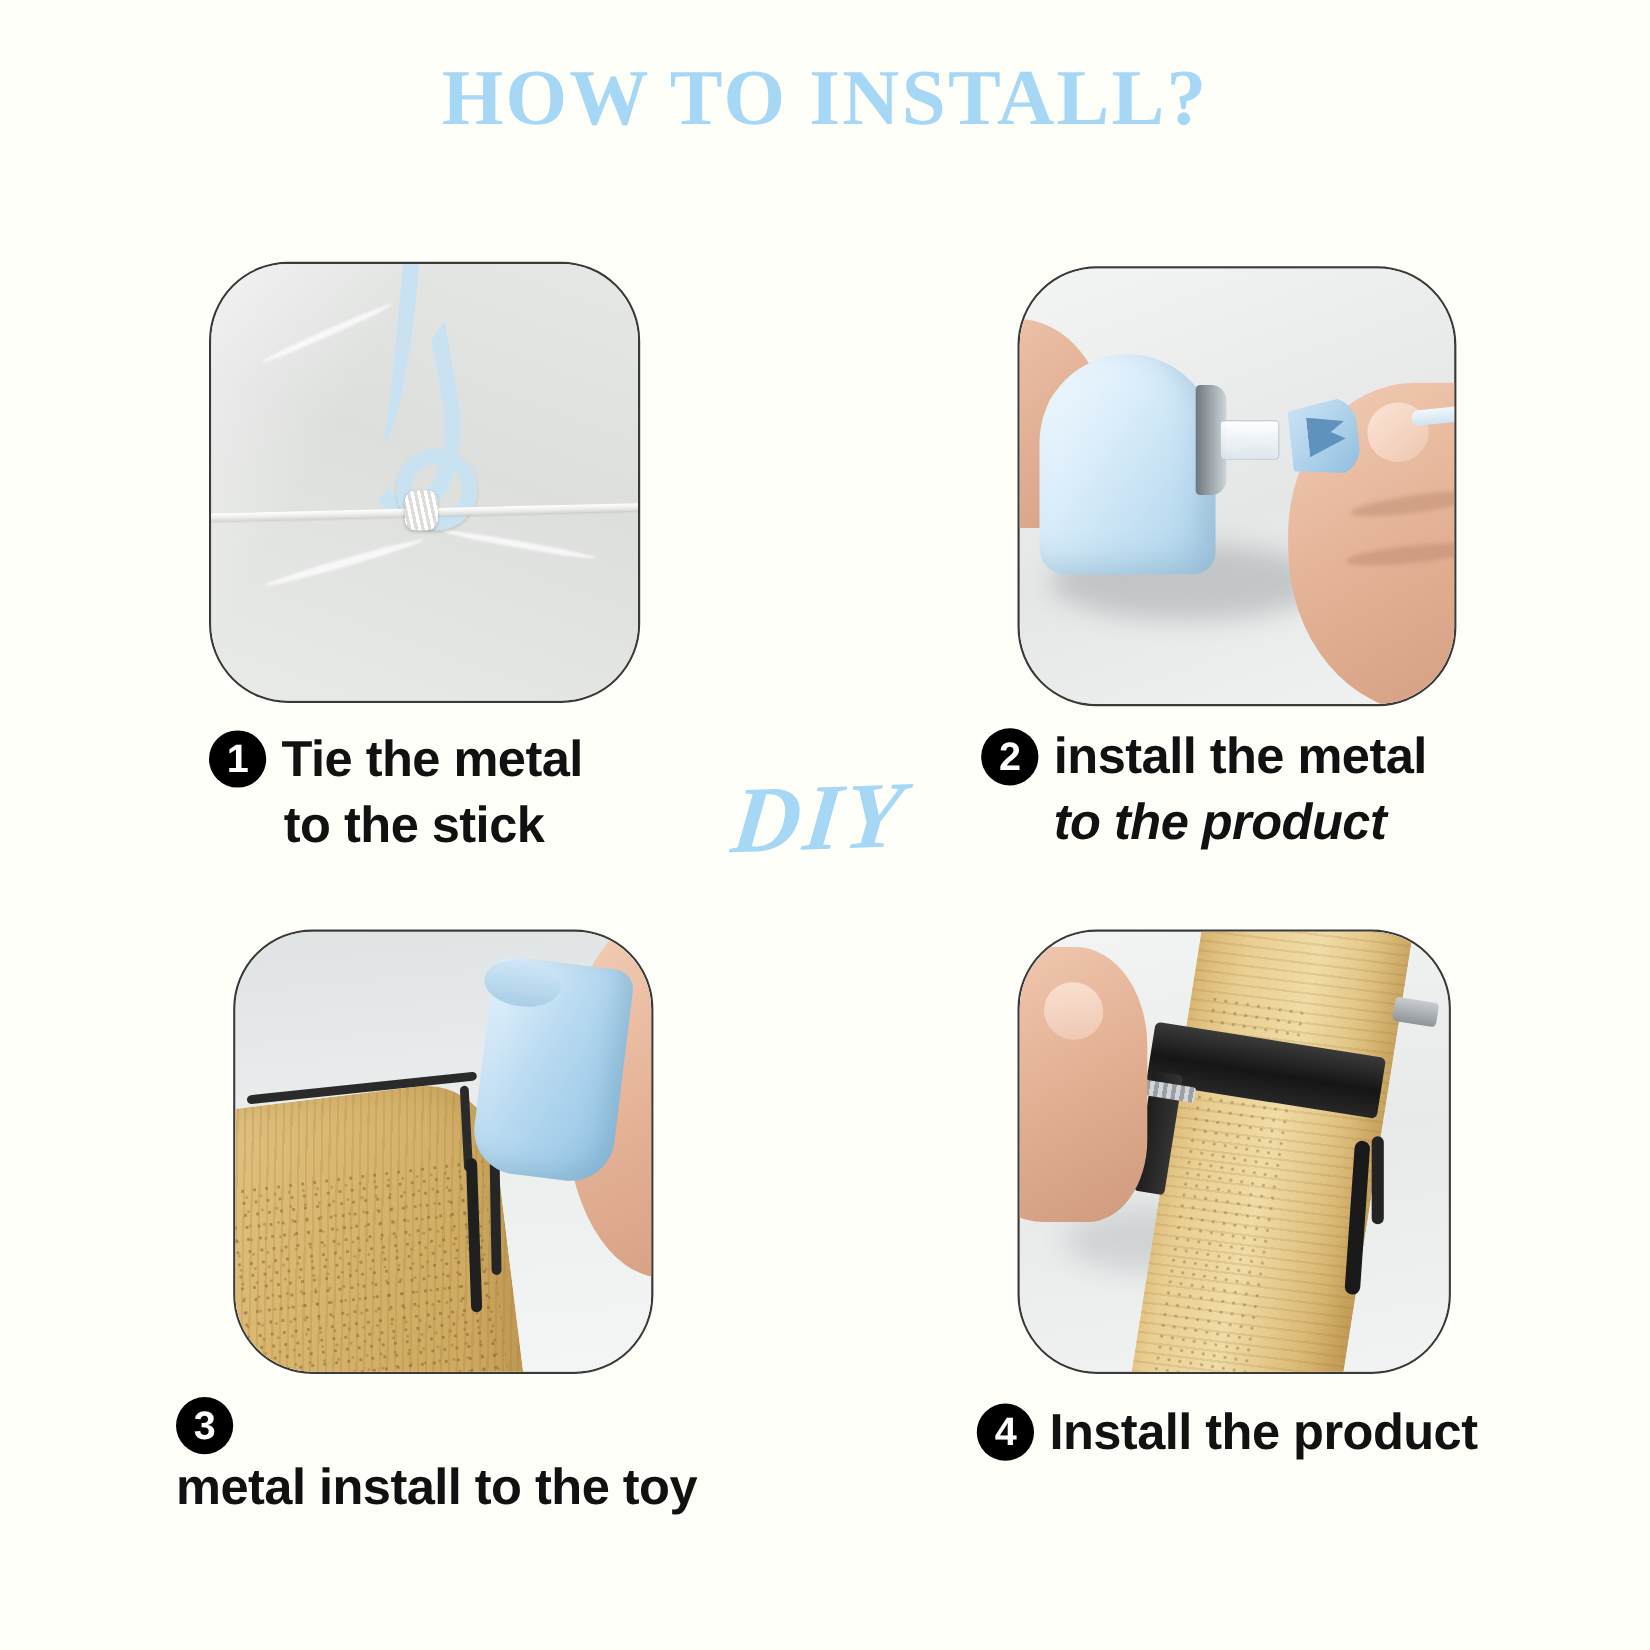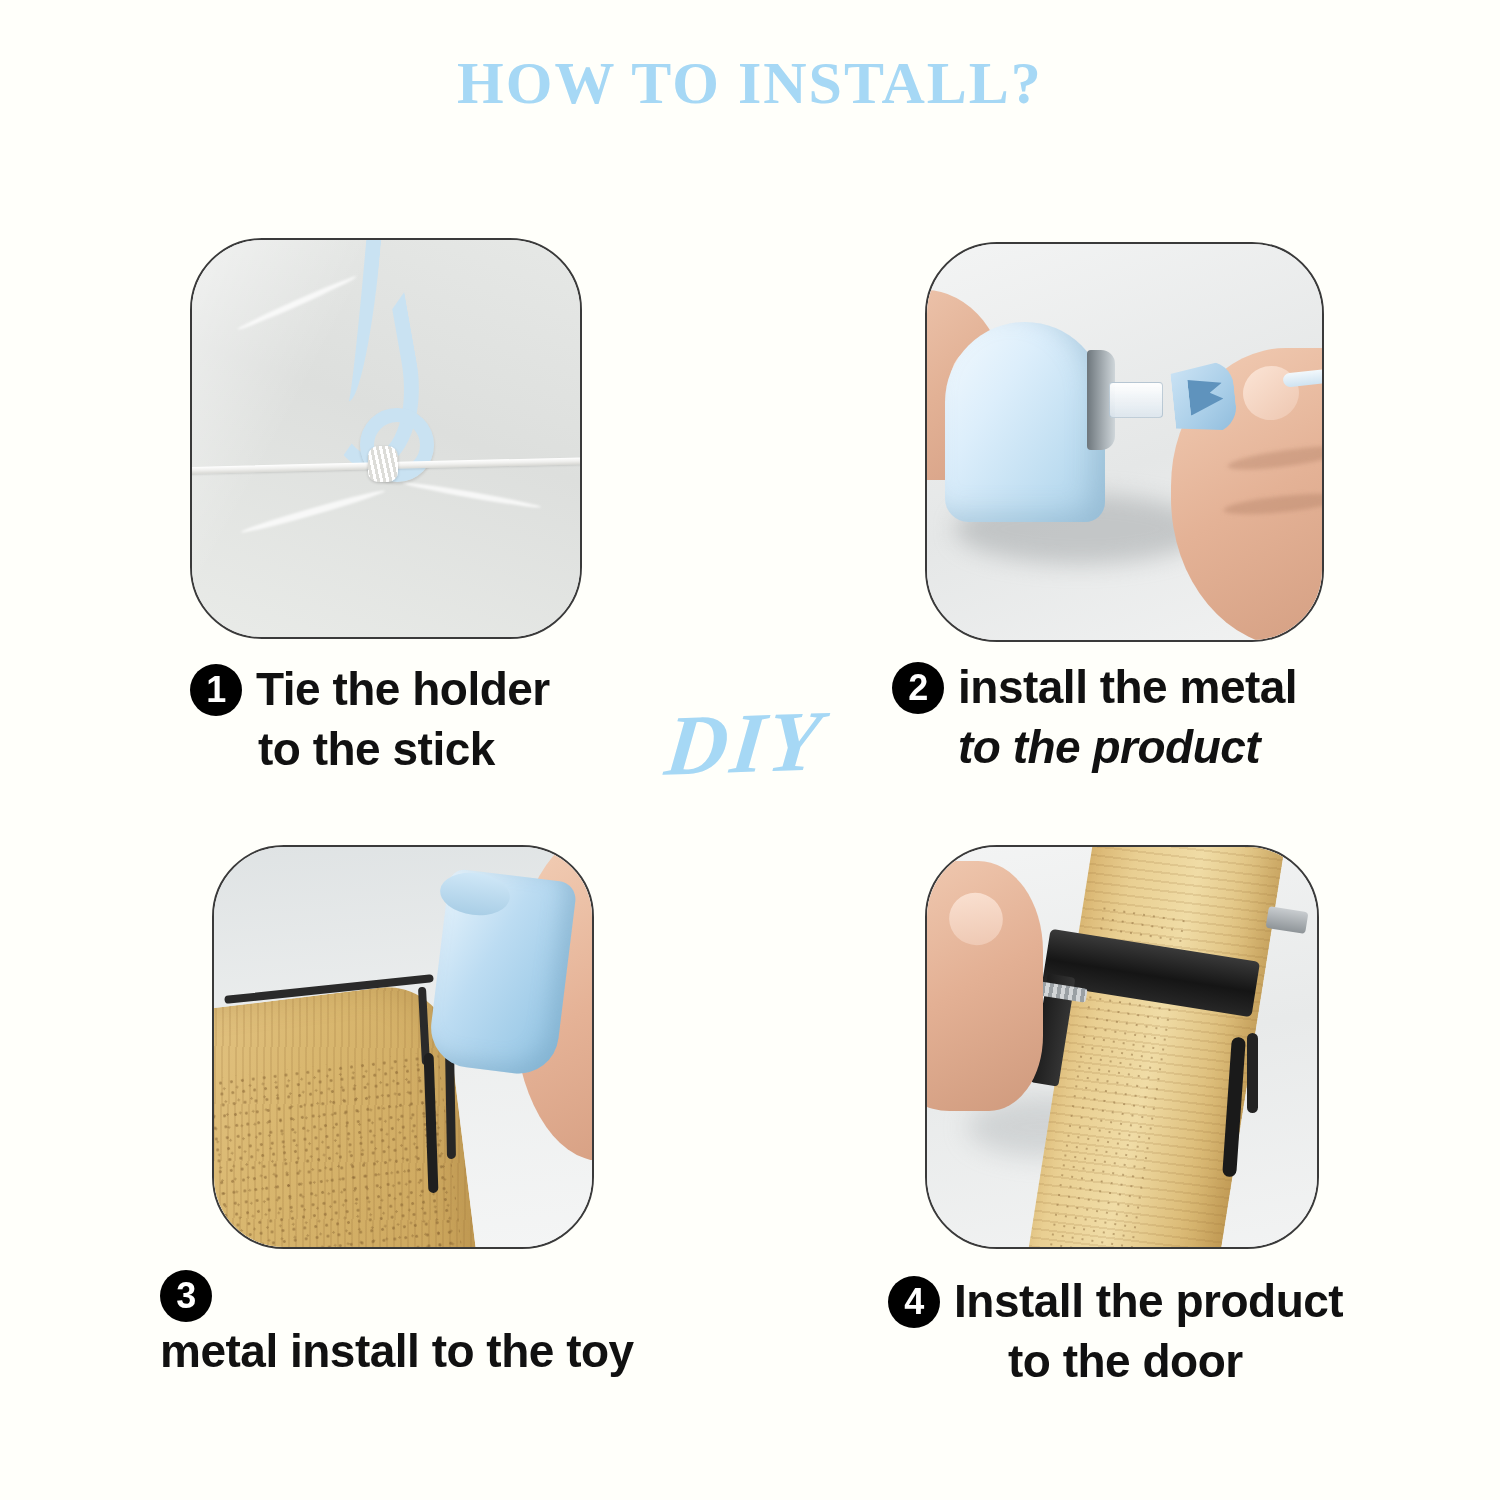"HOW TO INSTALL?" .page-title { font-size: 60px -> 72px }
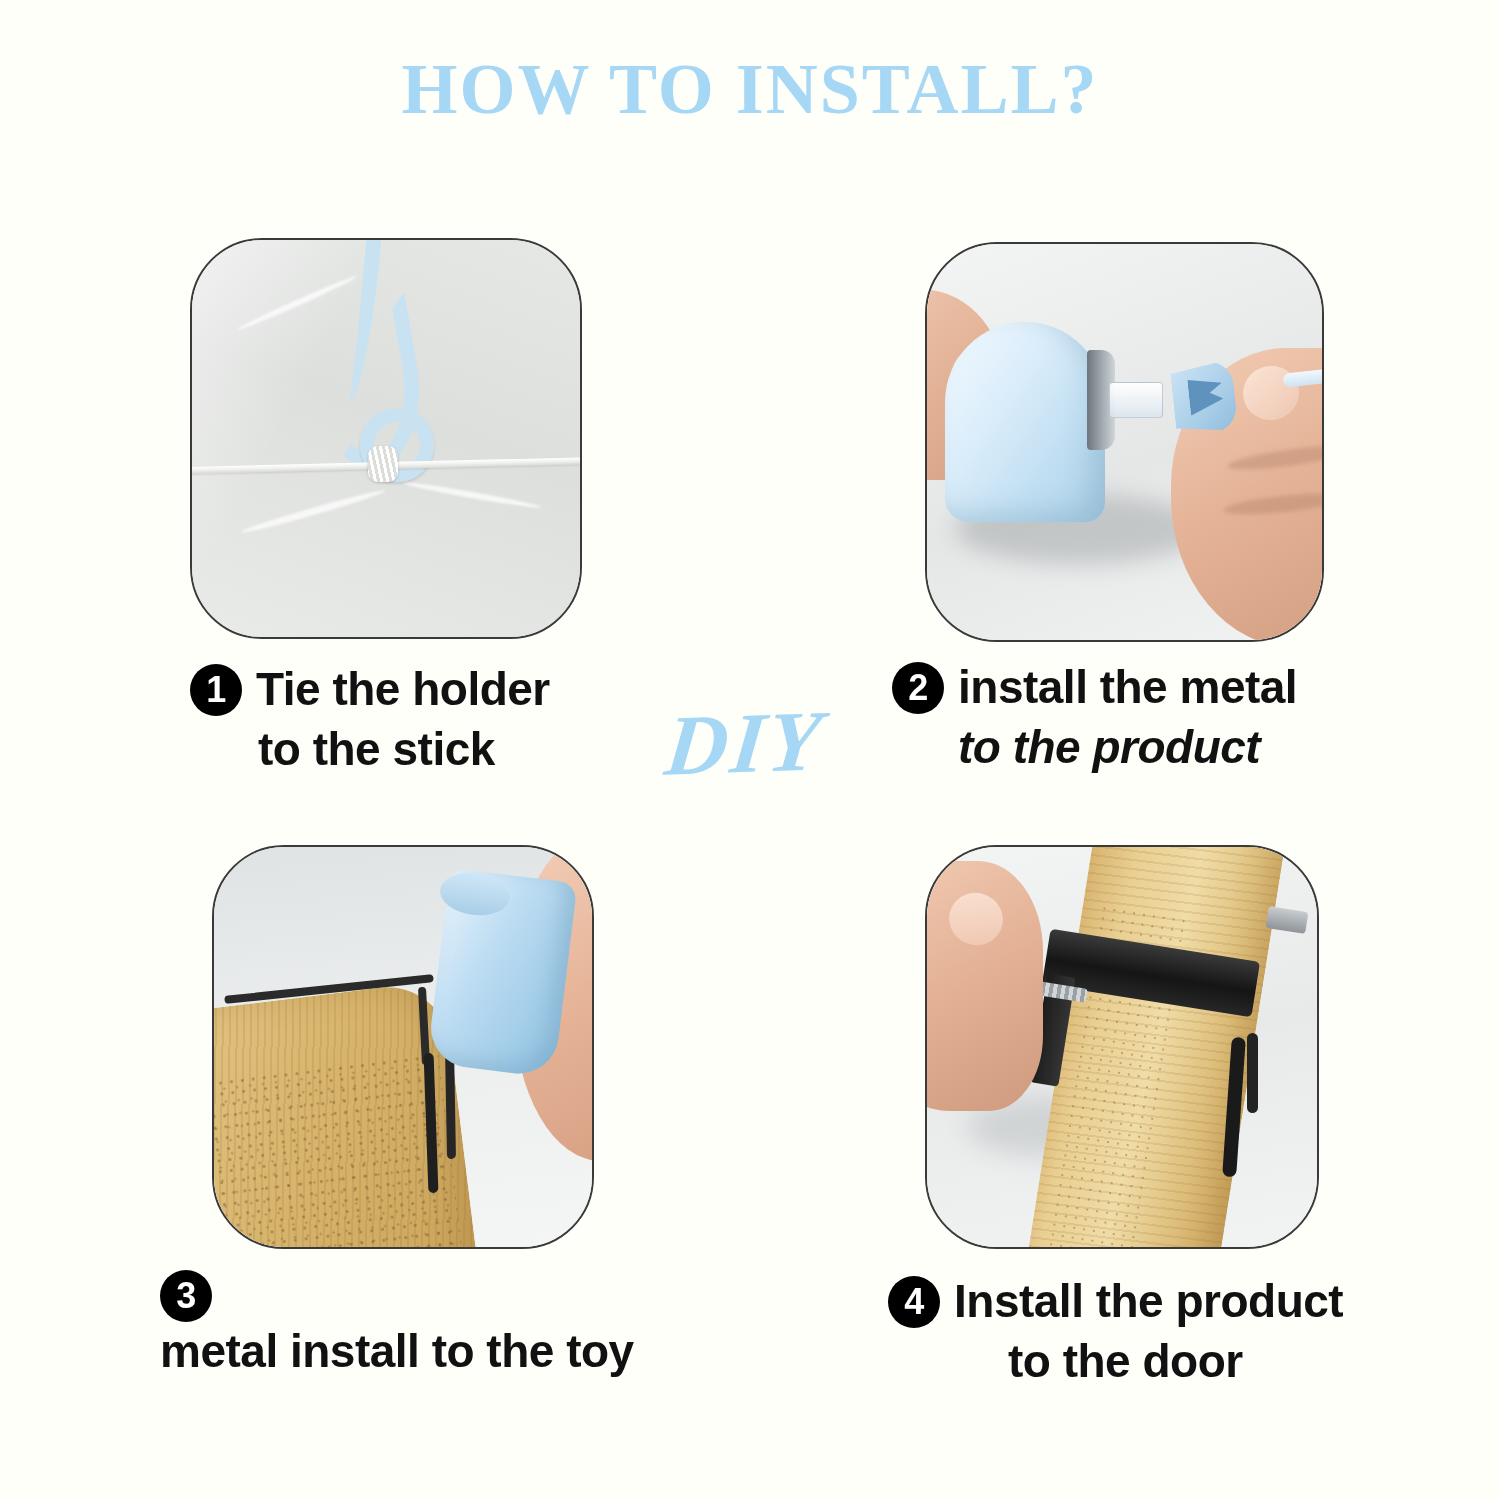"Tie the holder" span { text: holder -> metal }
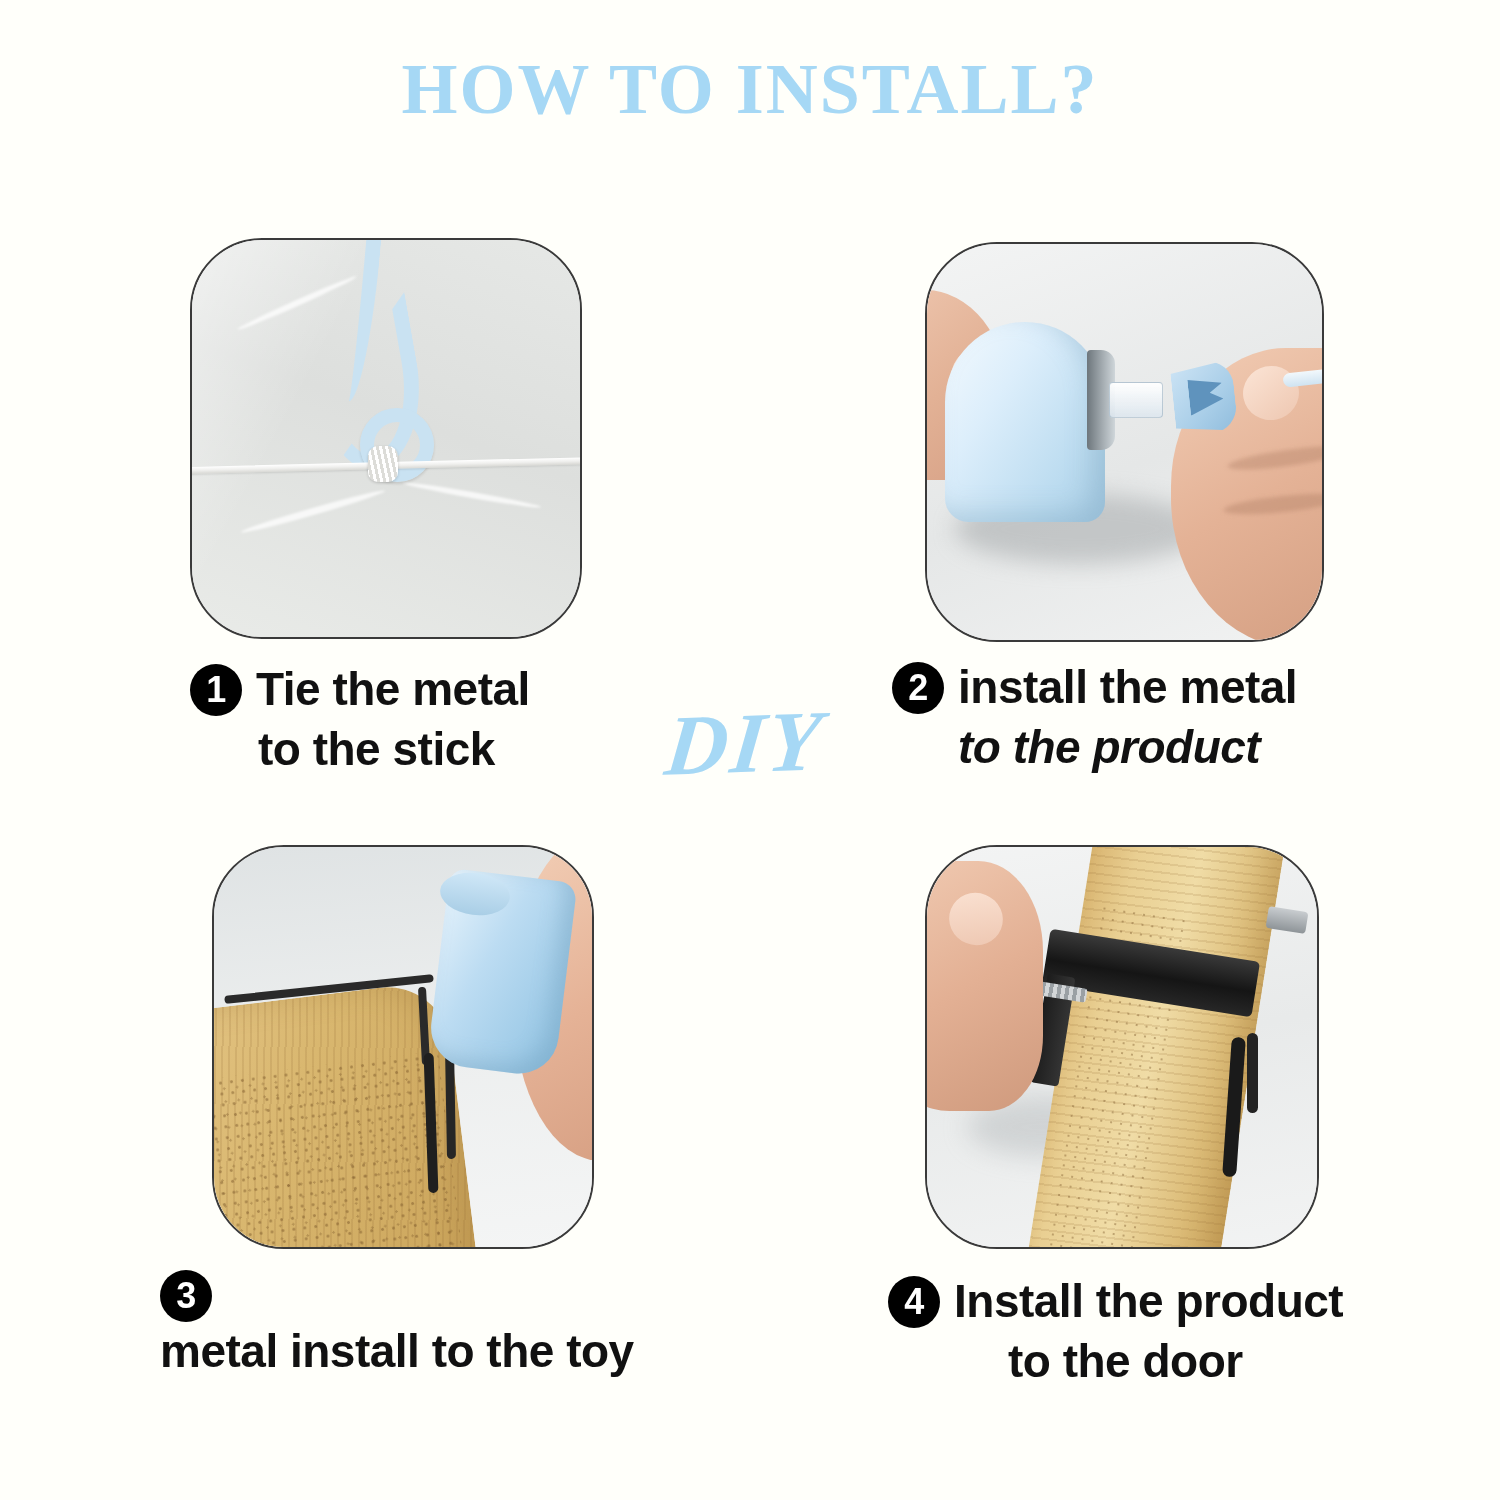"to the door" span.line { html: <span>to the door</span> -> none }
